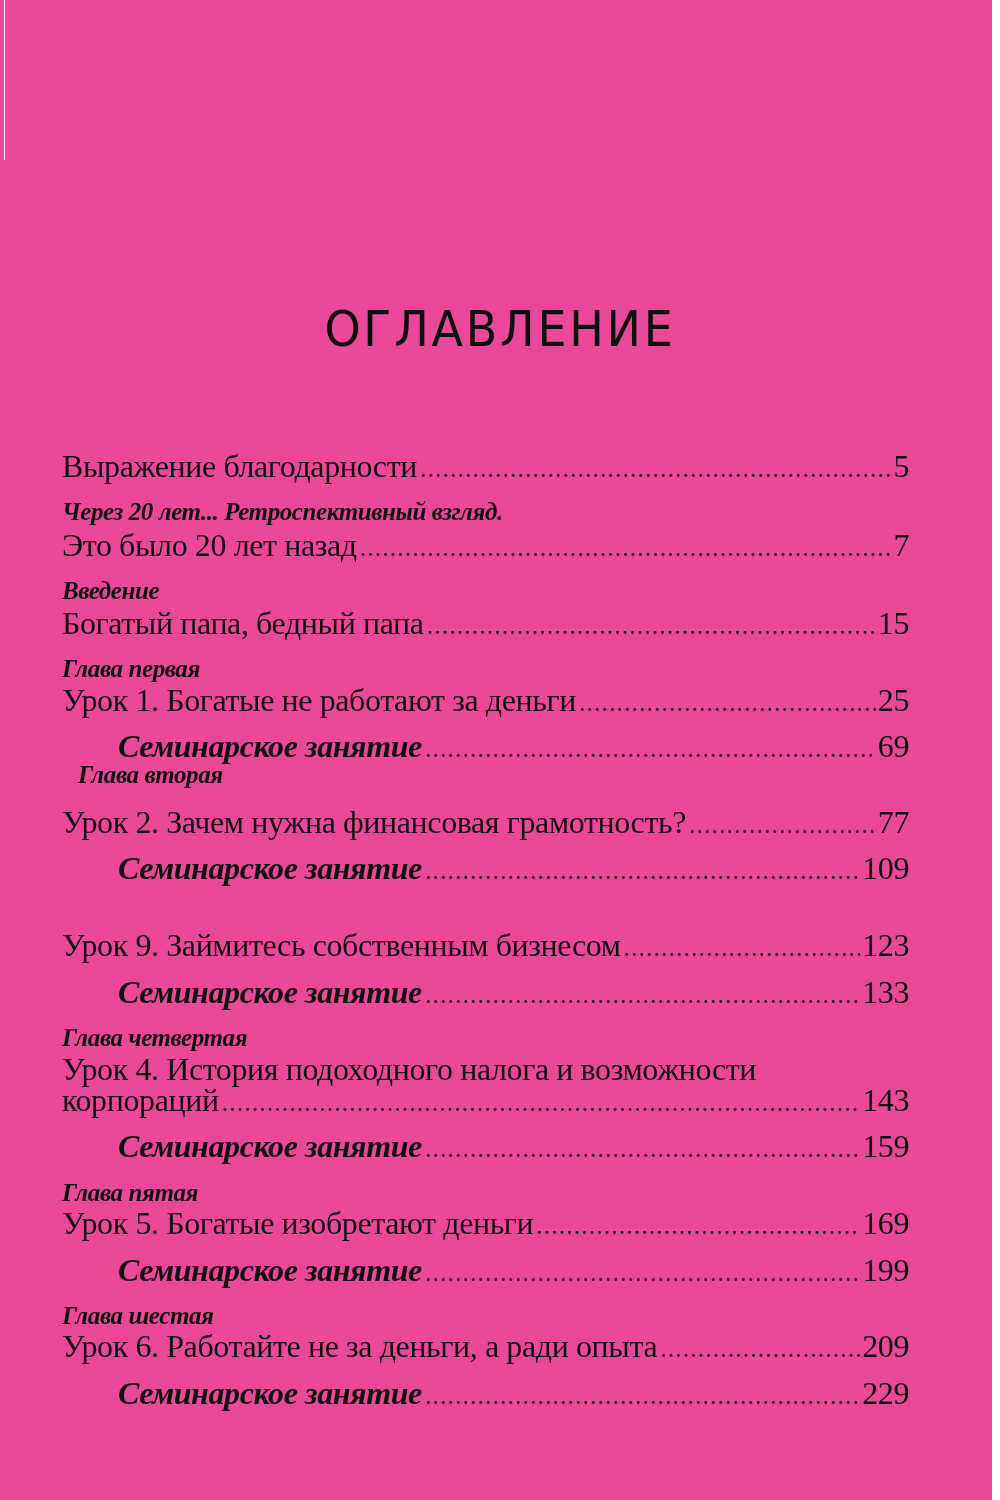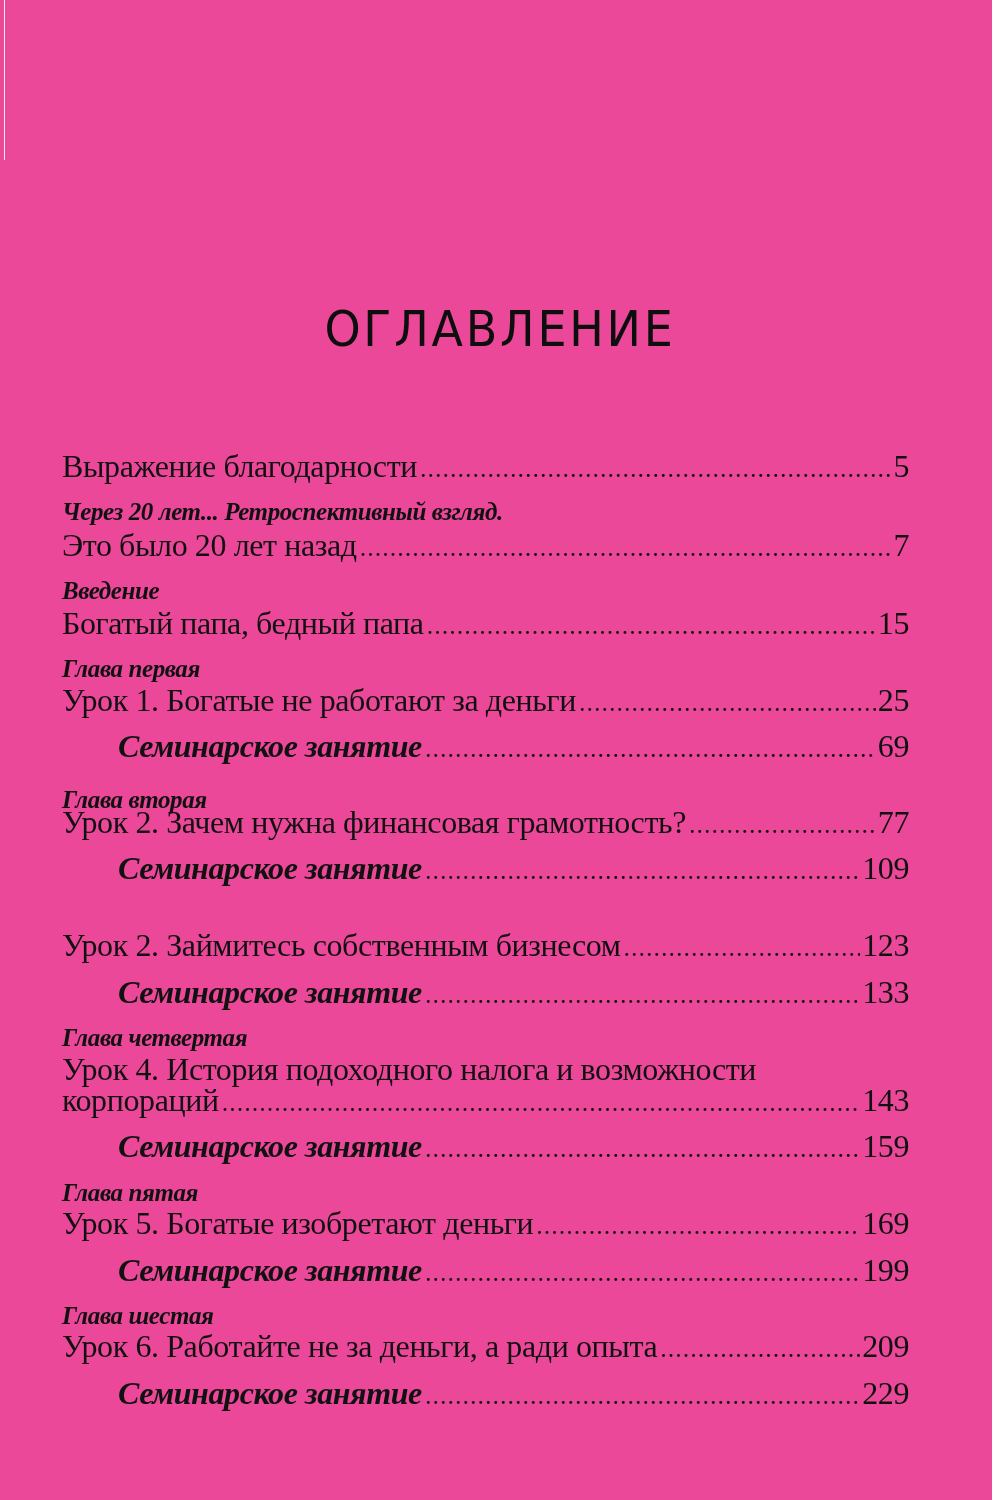"Глава вторая" div.line { margin-left: none -> 16px; top: 784px -> 759px }
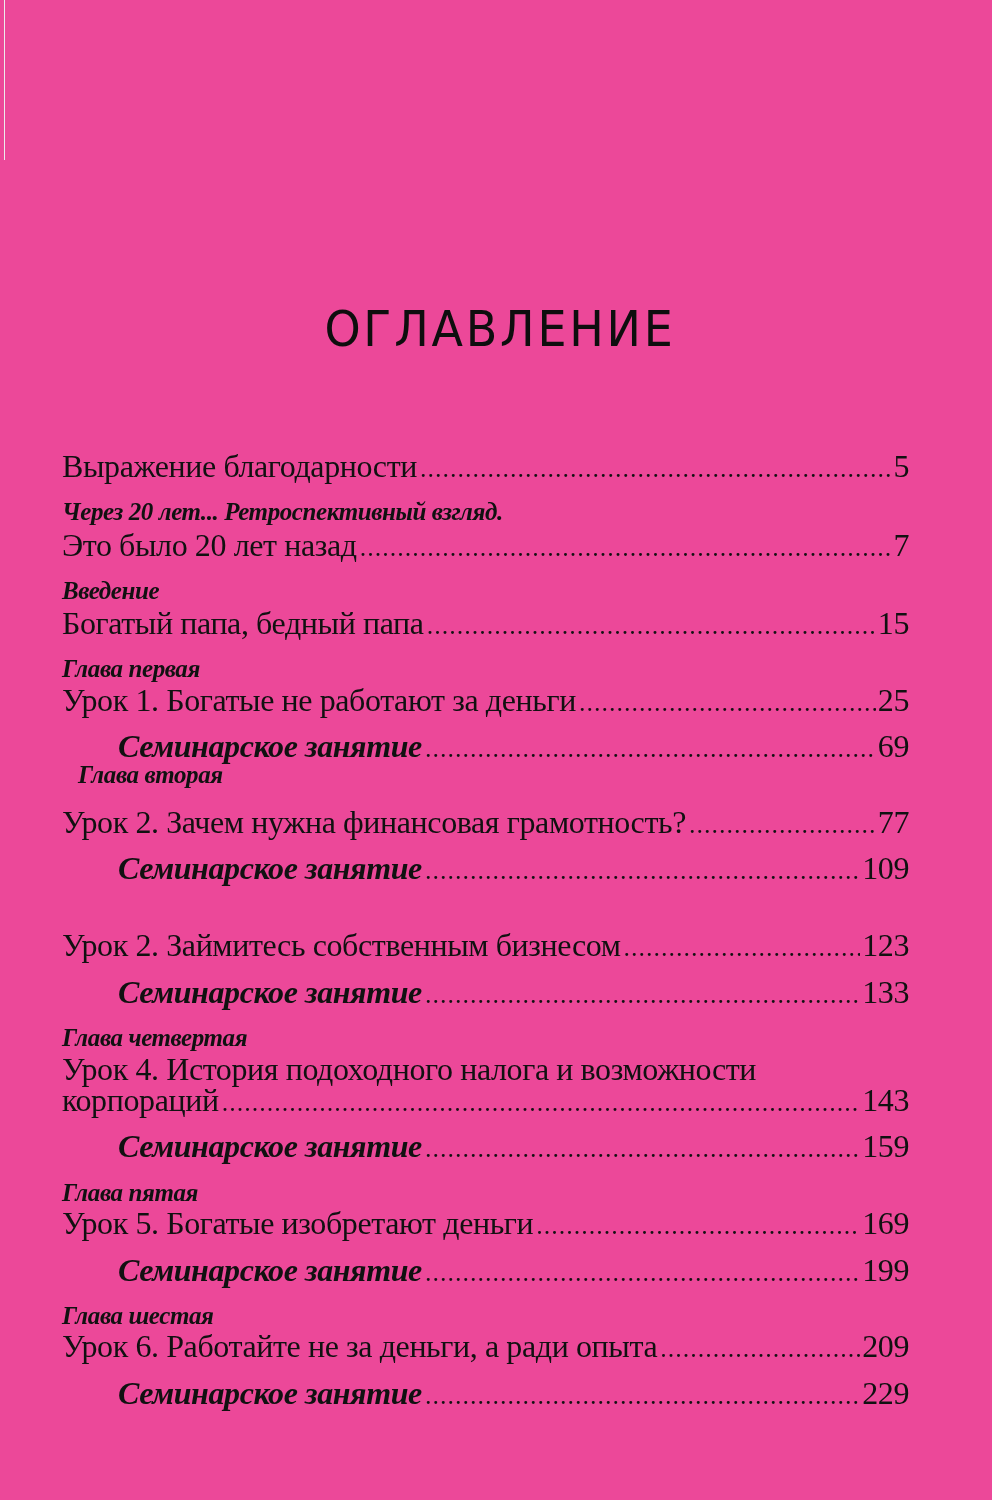"Урок 2. Займитесь собственным бизнесом" span.text { text: 2 -> 9 }
